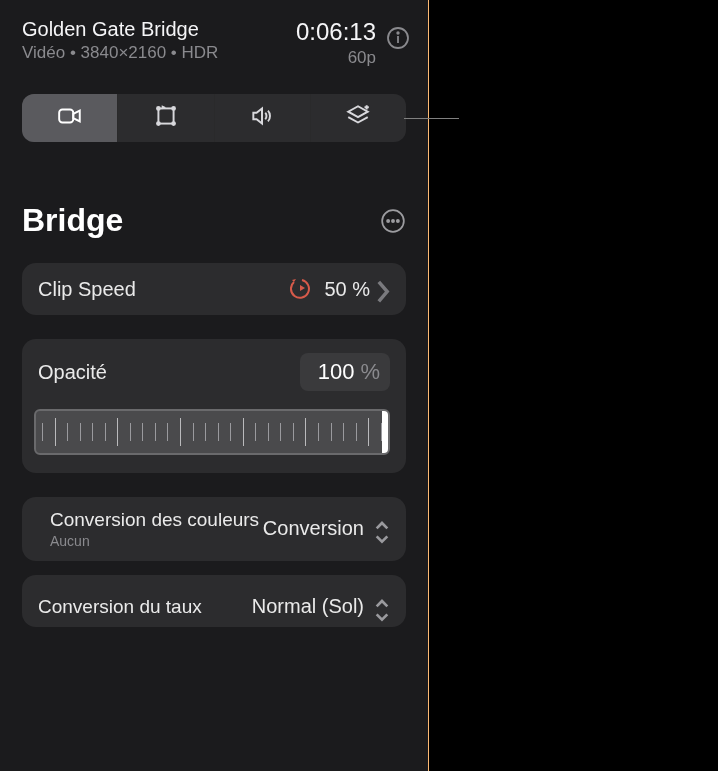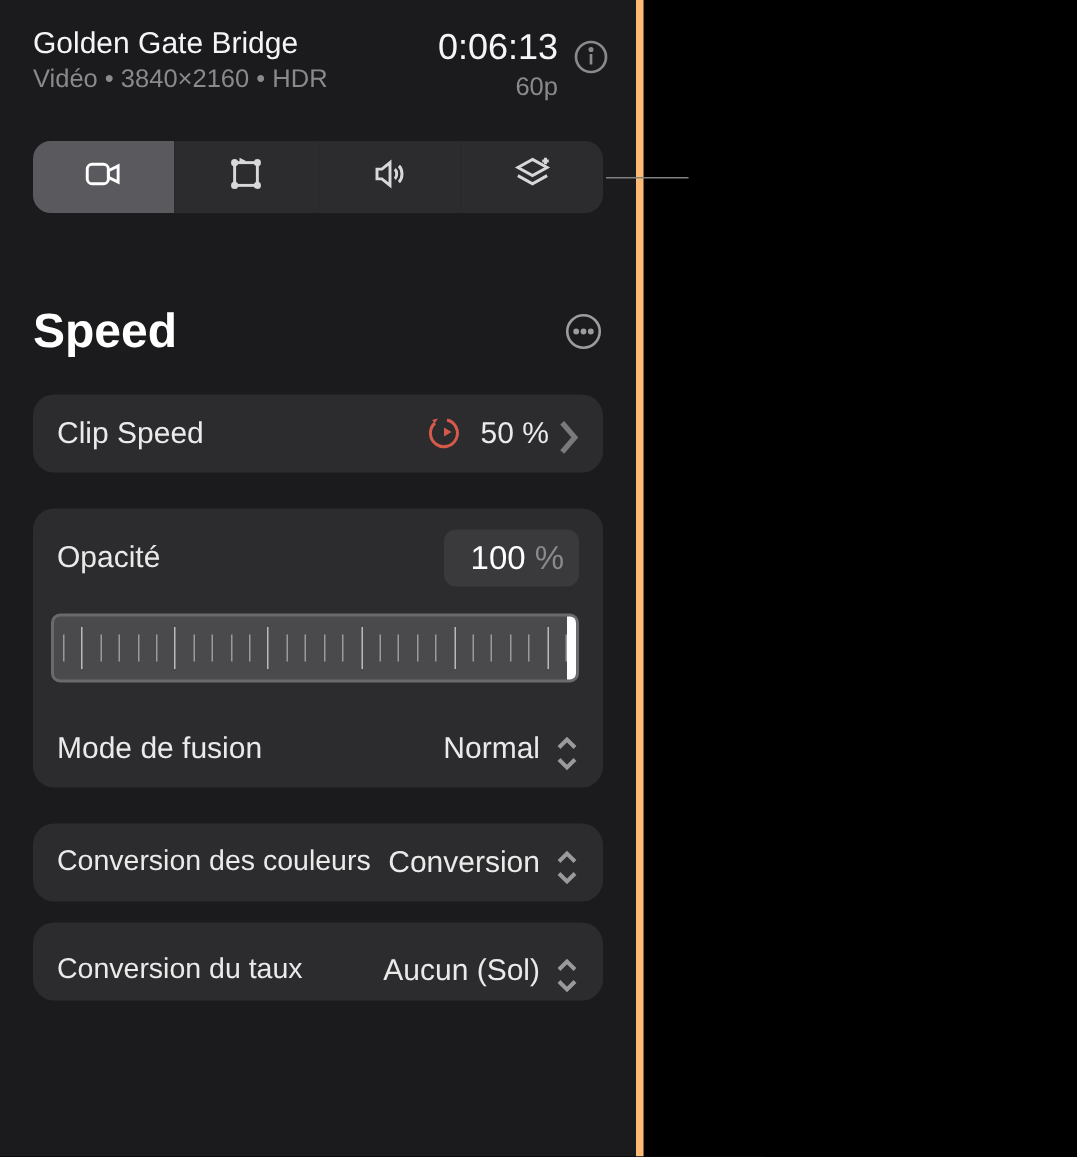"Golden Gate Bridge" .panel { border-right: 5px solid #fdba74 -> 1px solid #fdba74 }
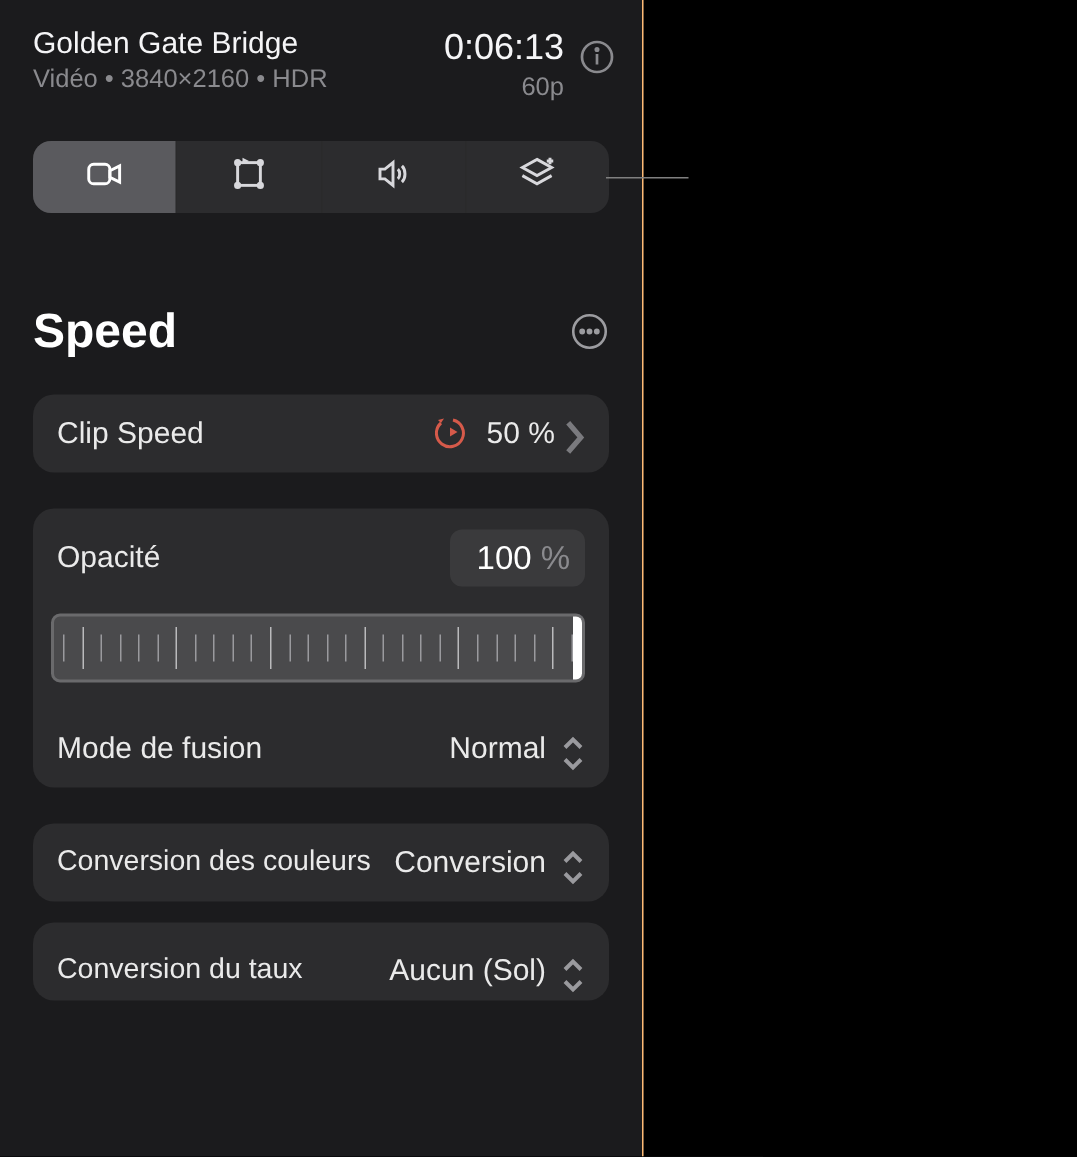"Speed" h1 { text: Speed -> Bridge }
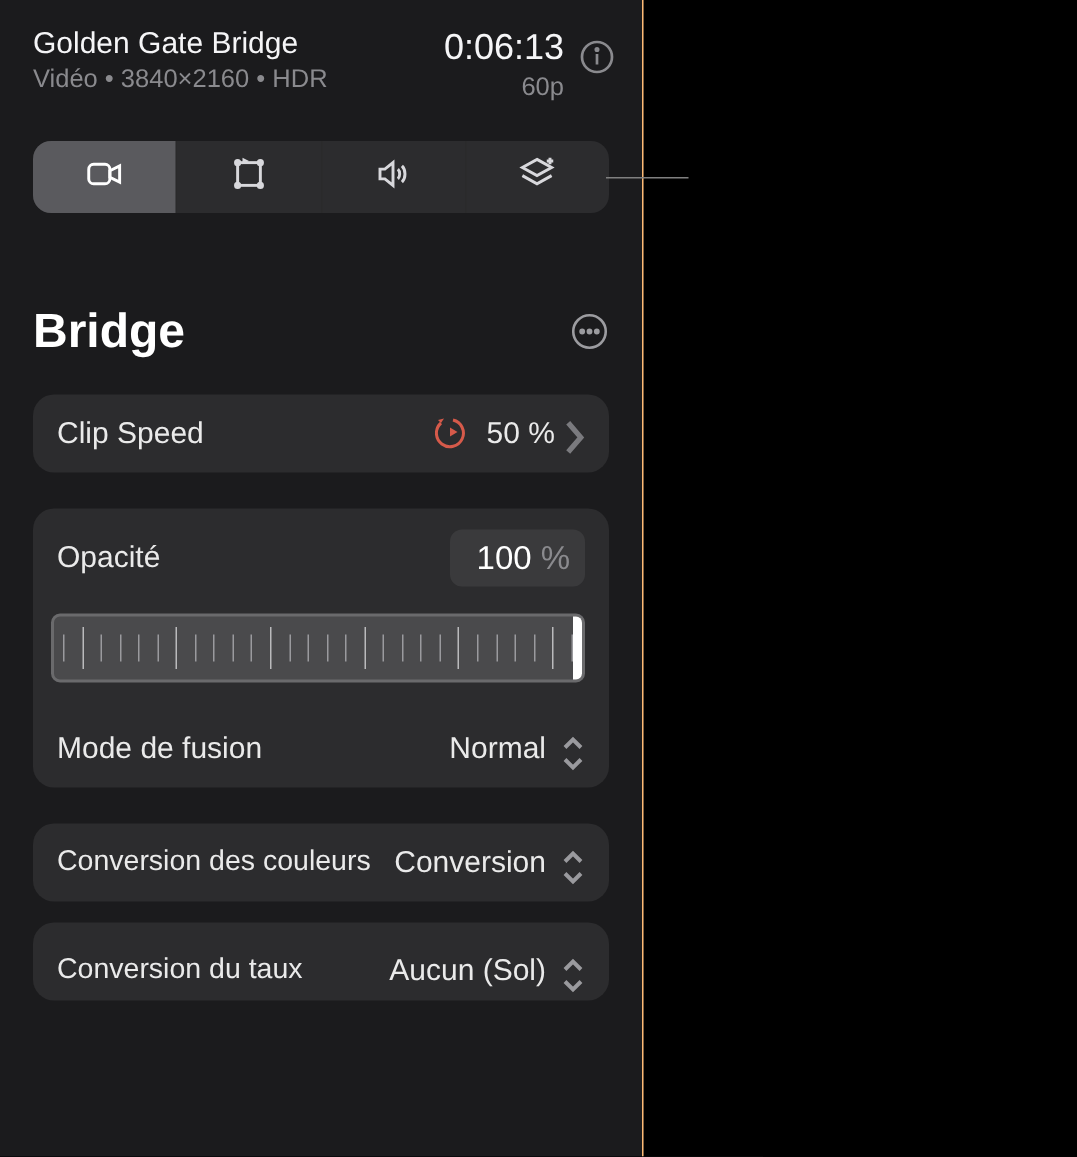"Mode de fusion" div.row { html: <div> <span>Mode de fusion</span> <span>Normal</span> <span> <svg> <polyline></polyline> <polyline></polyline> </svg> </span> </div> -> none }
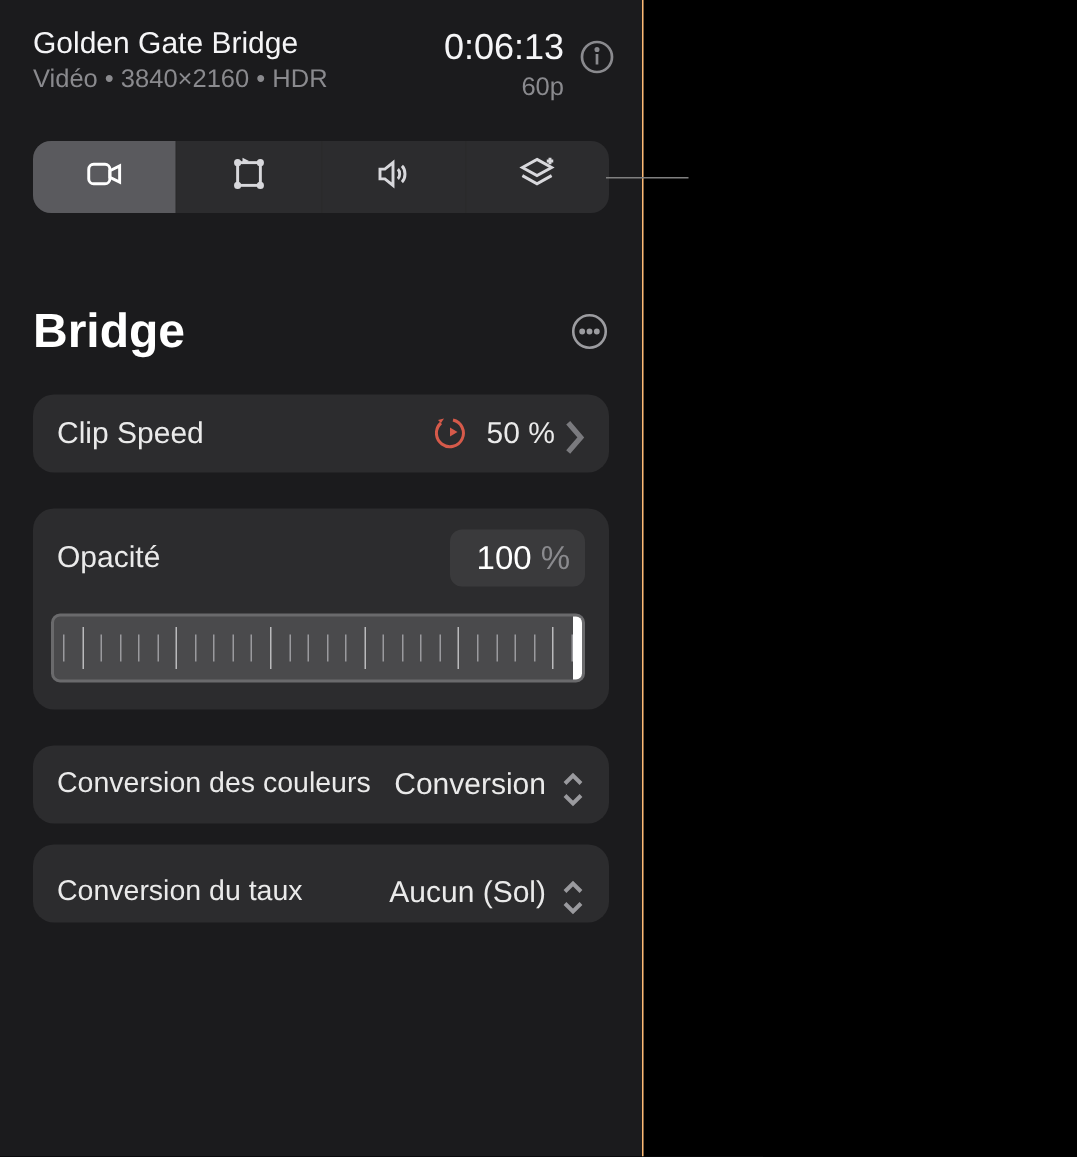"Conversion des couleurs" div.row { margin-left: none -> 12px }
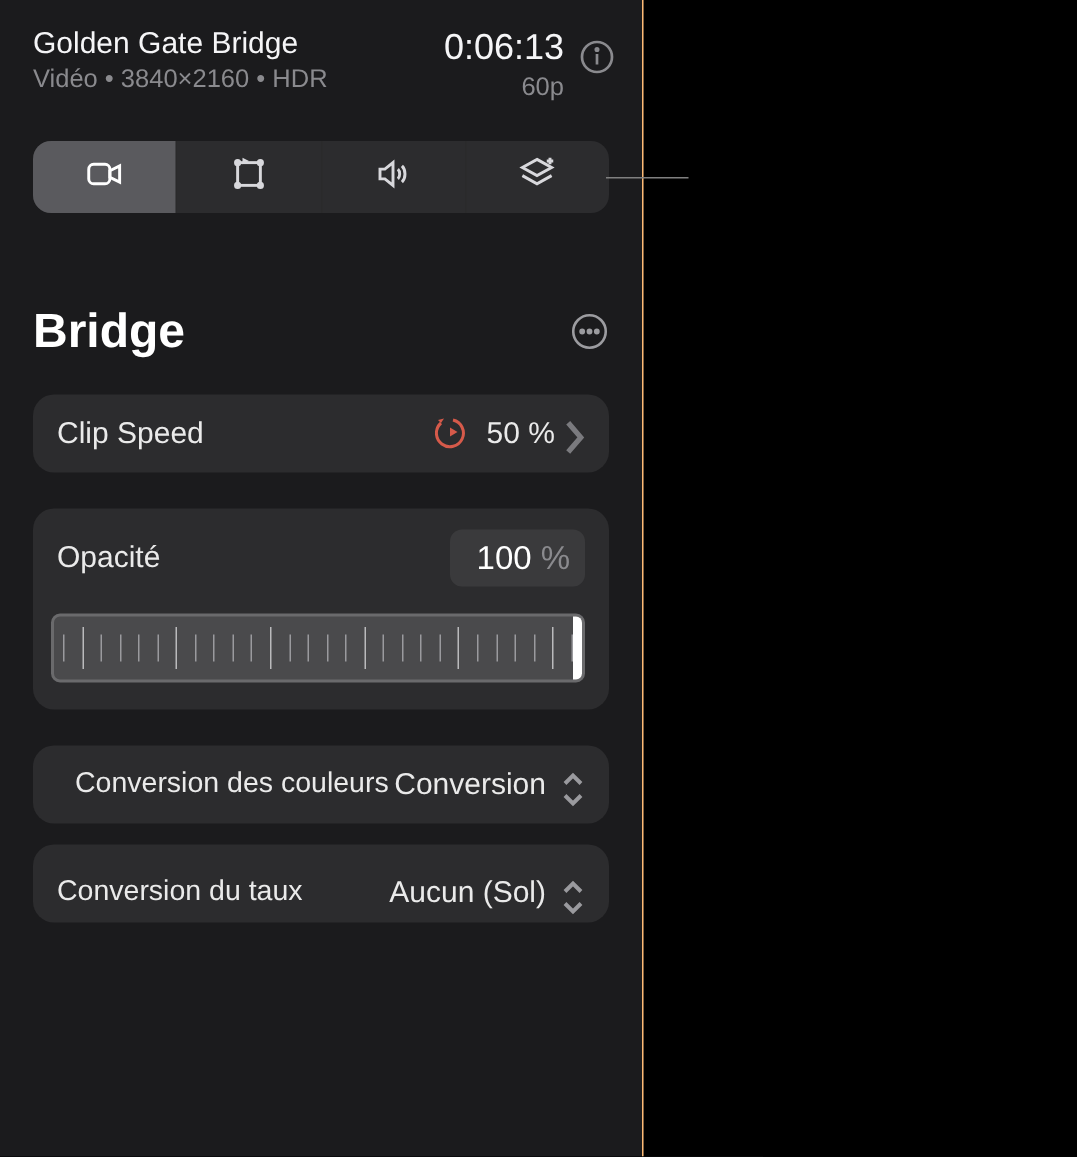"Aucun" span.row-sub { html: none -> <span>Aucun</span> }
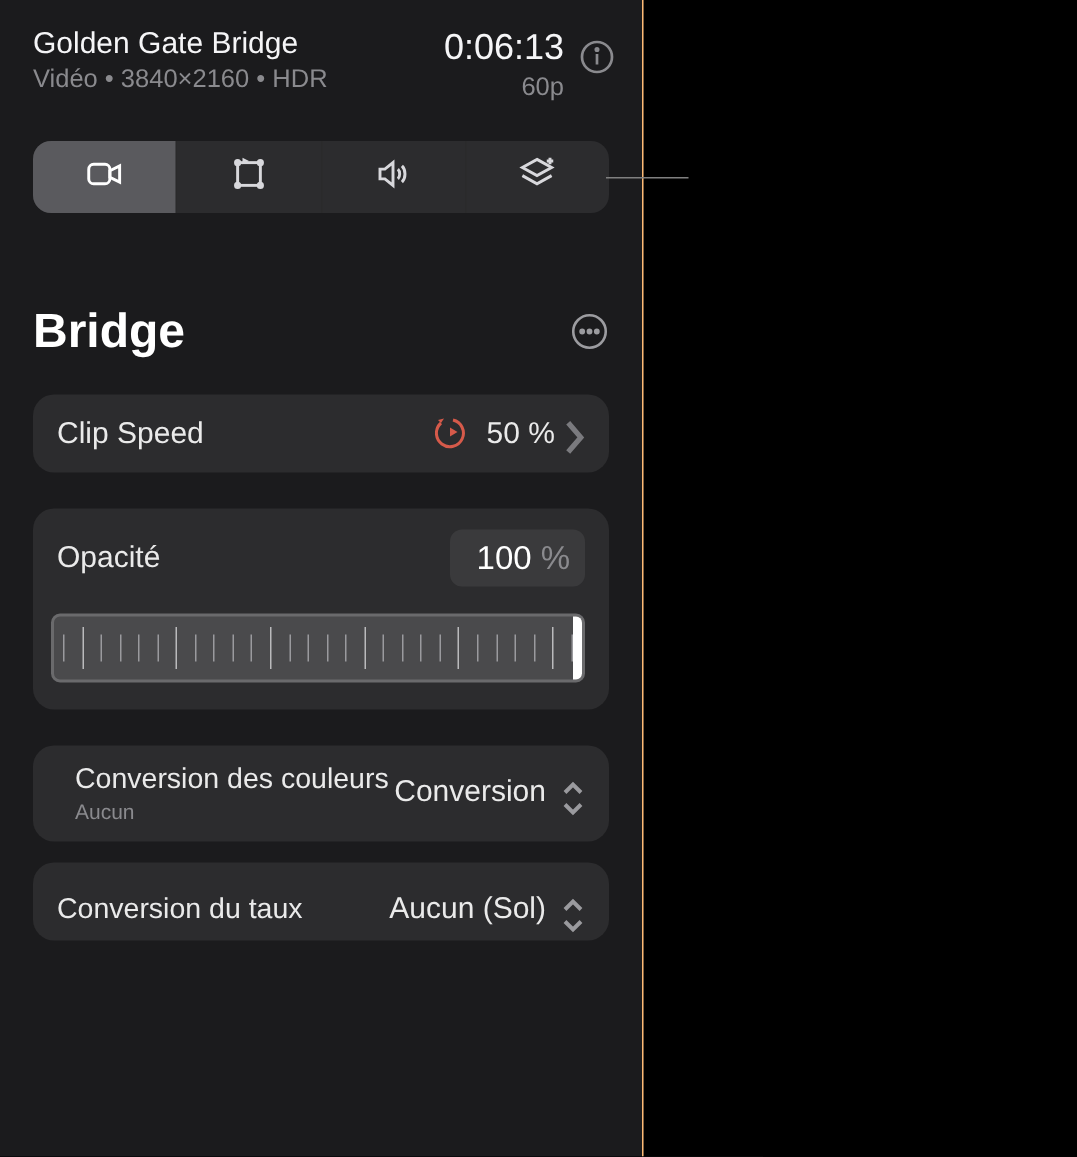"Aucun (Sol)" span.row-value { text: Aucun -> Normal }
